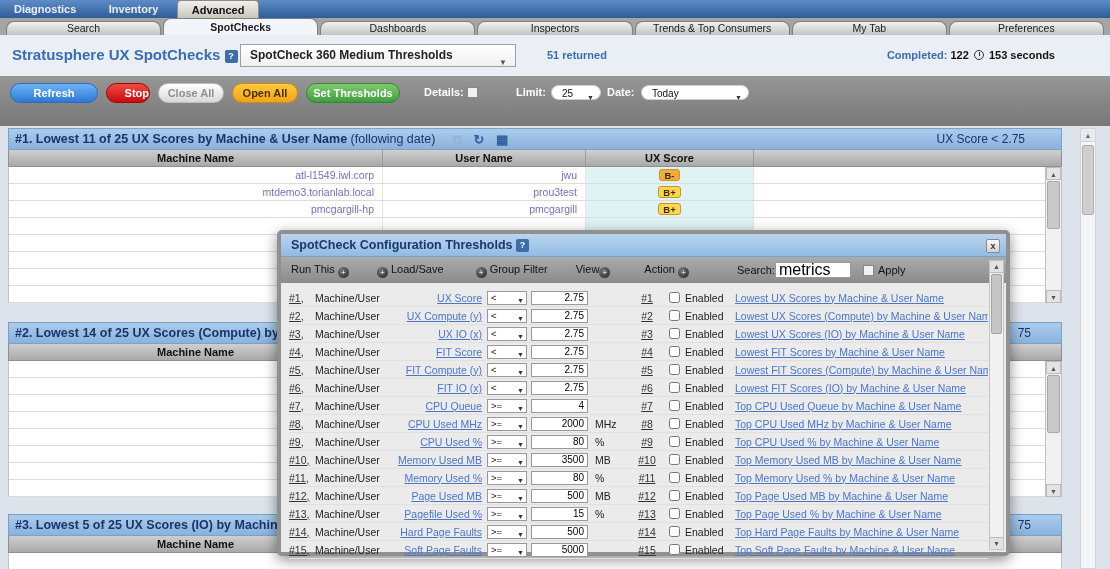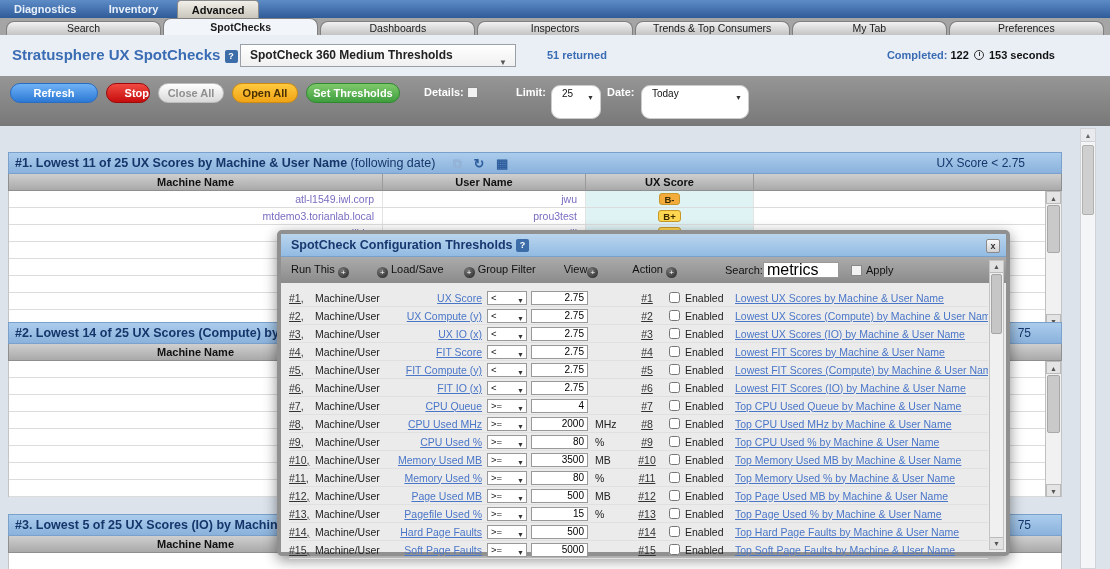"25" .pill { height: 34px -> 15px }
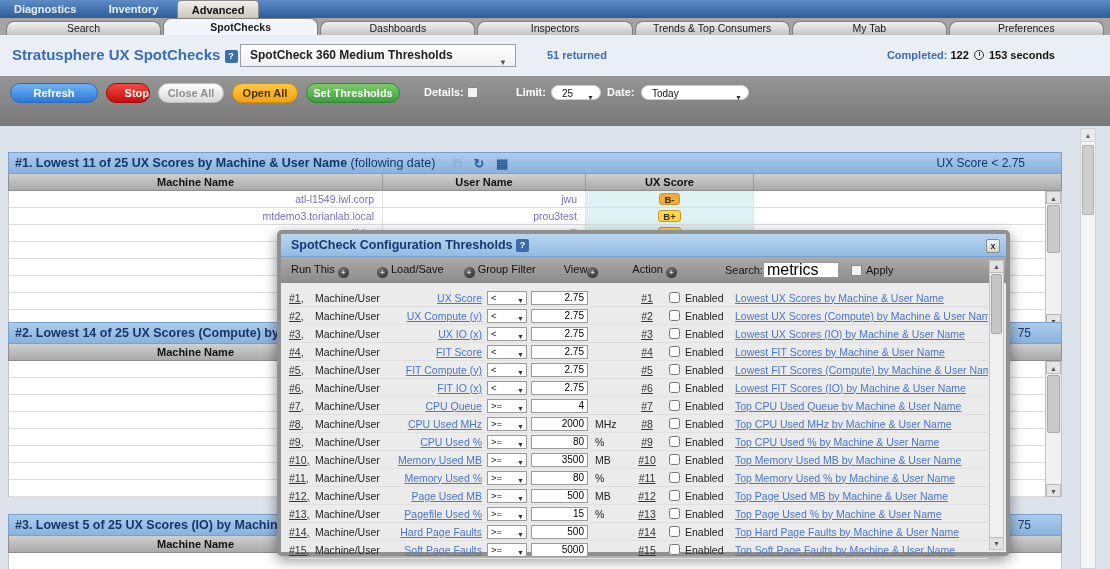"#1. Lowest 11 of 25" div.section { margin-top: 24px -> none }
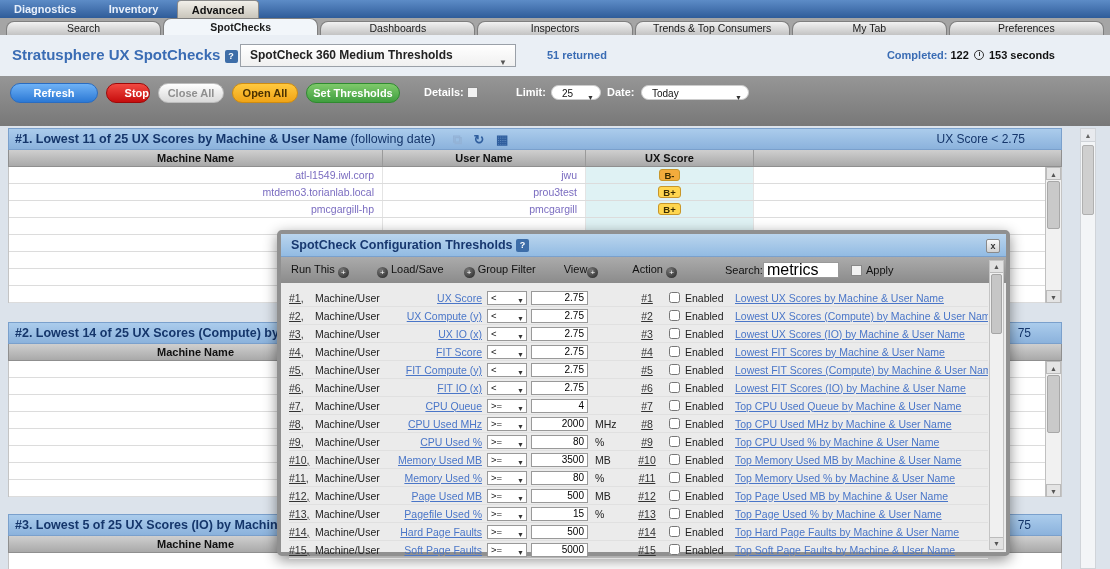"+ Group Filter" span { margin-left: 20px -> 32px }
